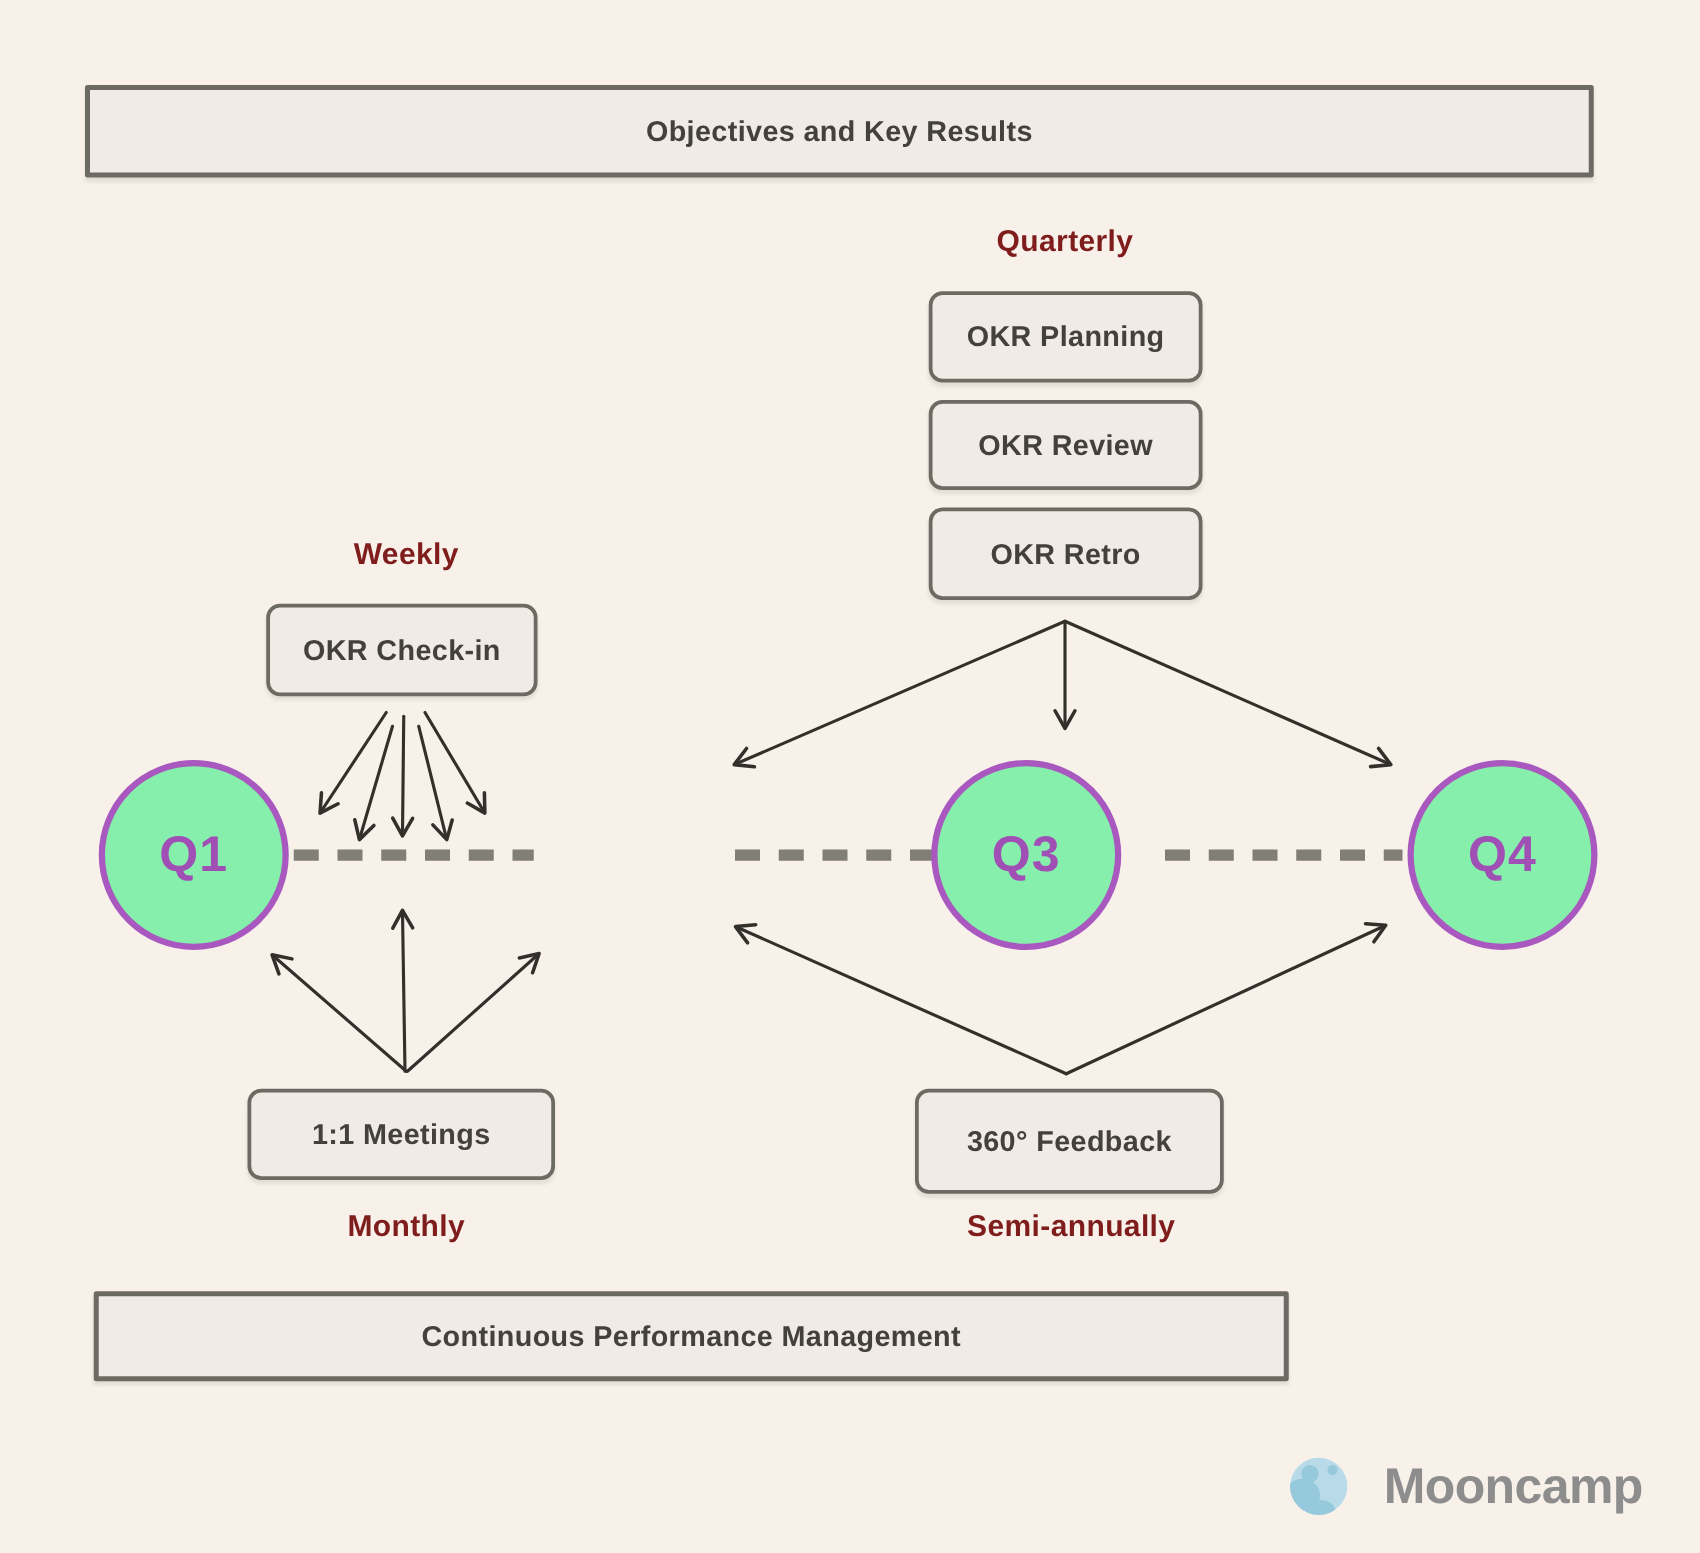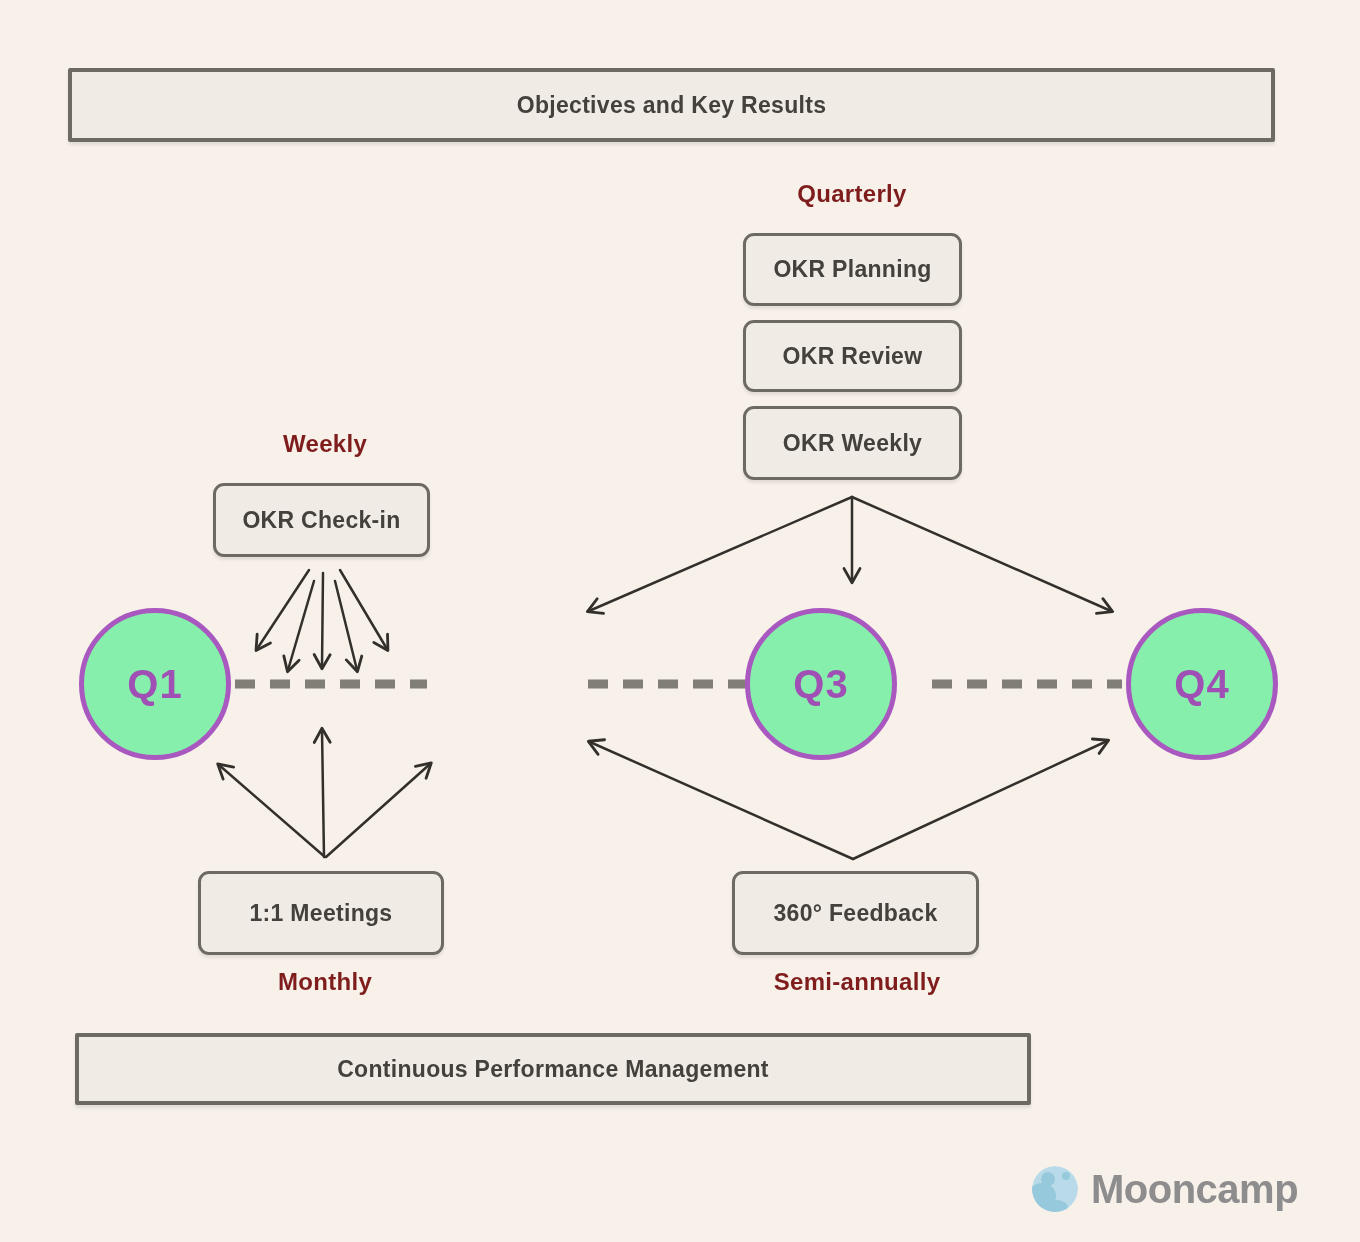"OKR Weekly" span { text: Weekly -> Retro }
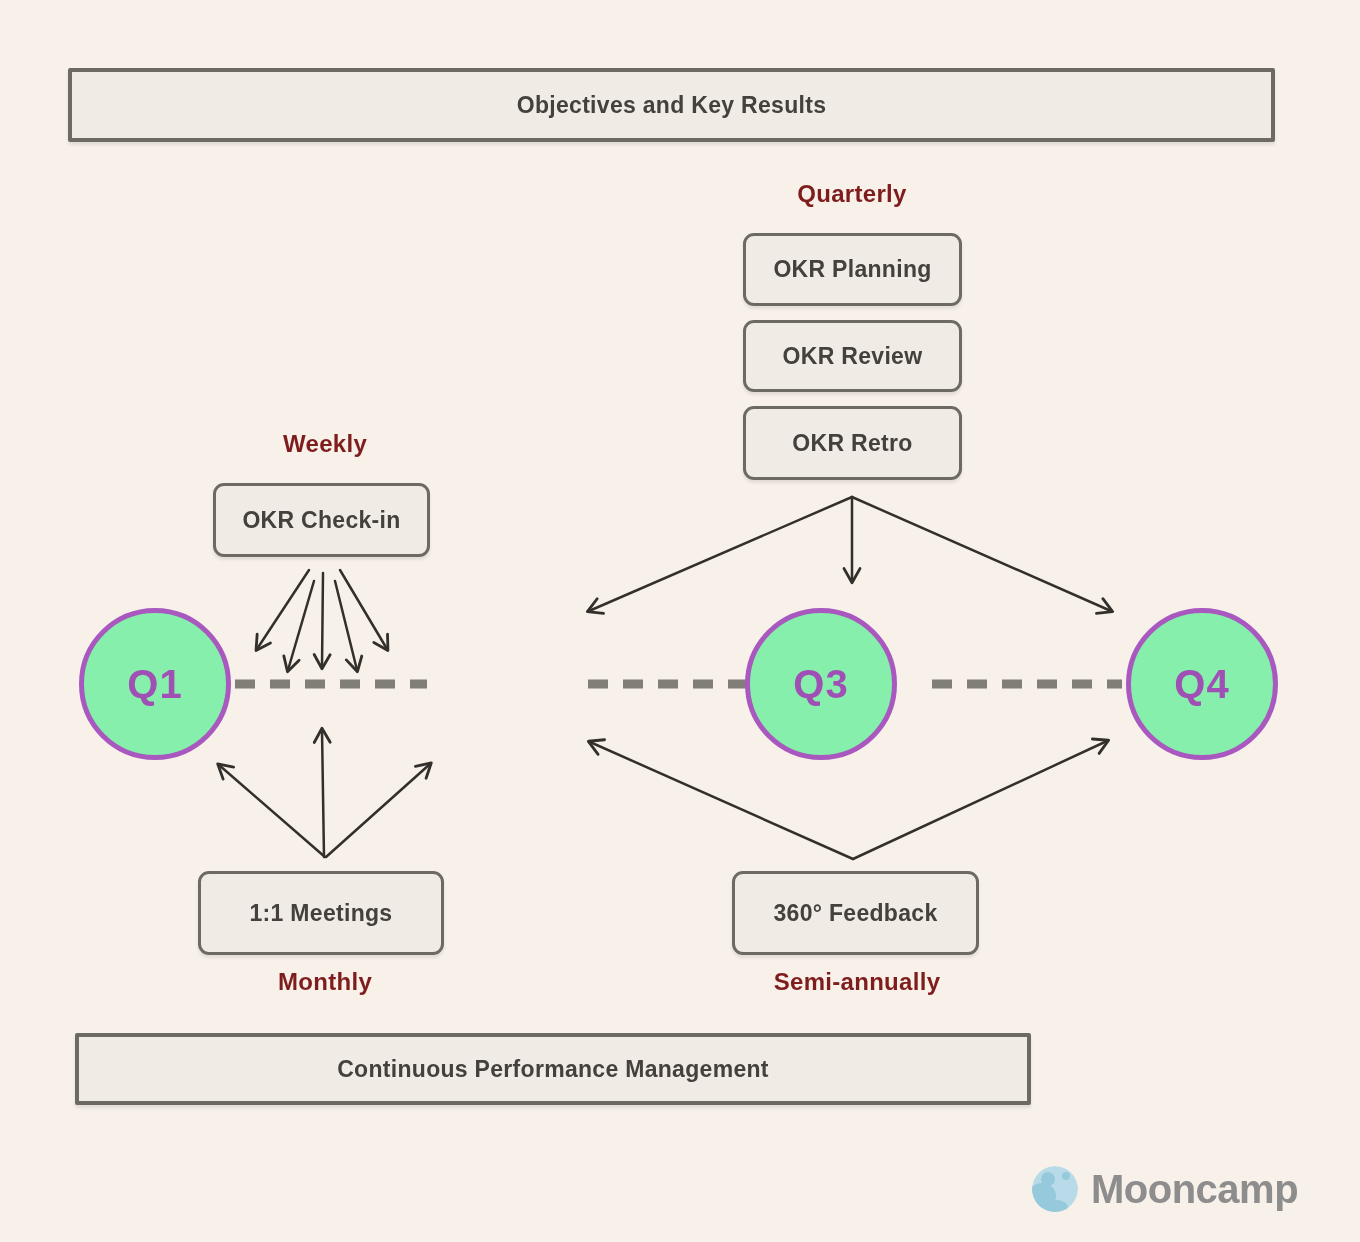"1:1 Meetings" div.node { height: 84px -> 73px }
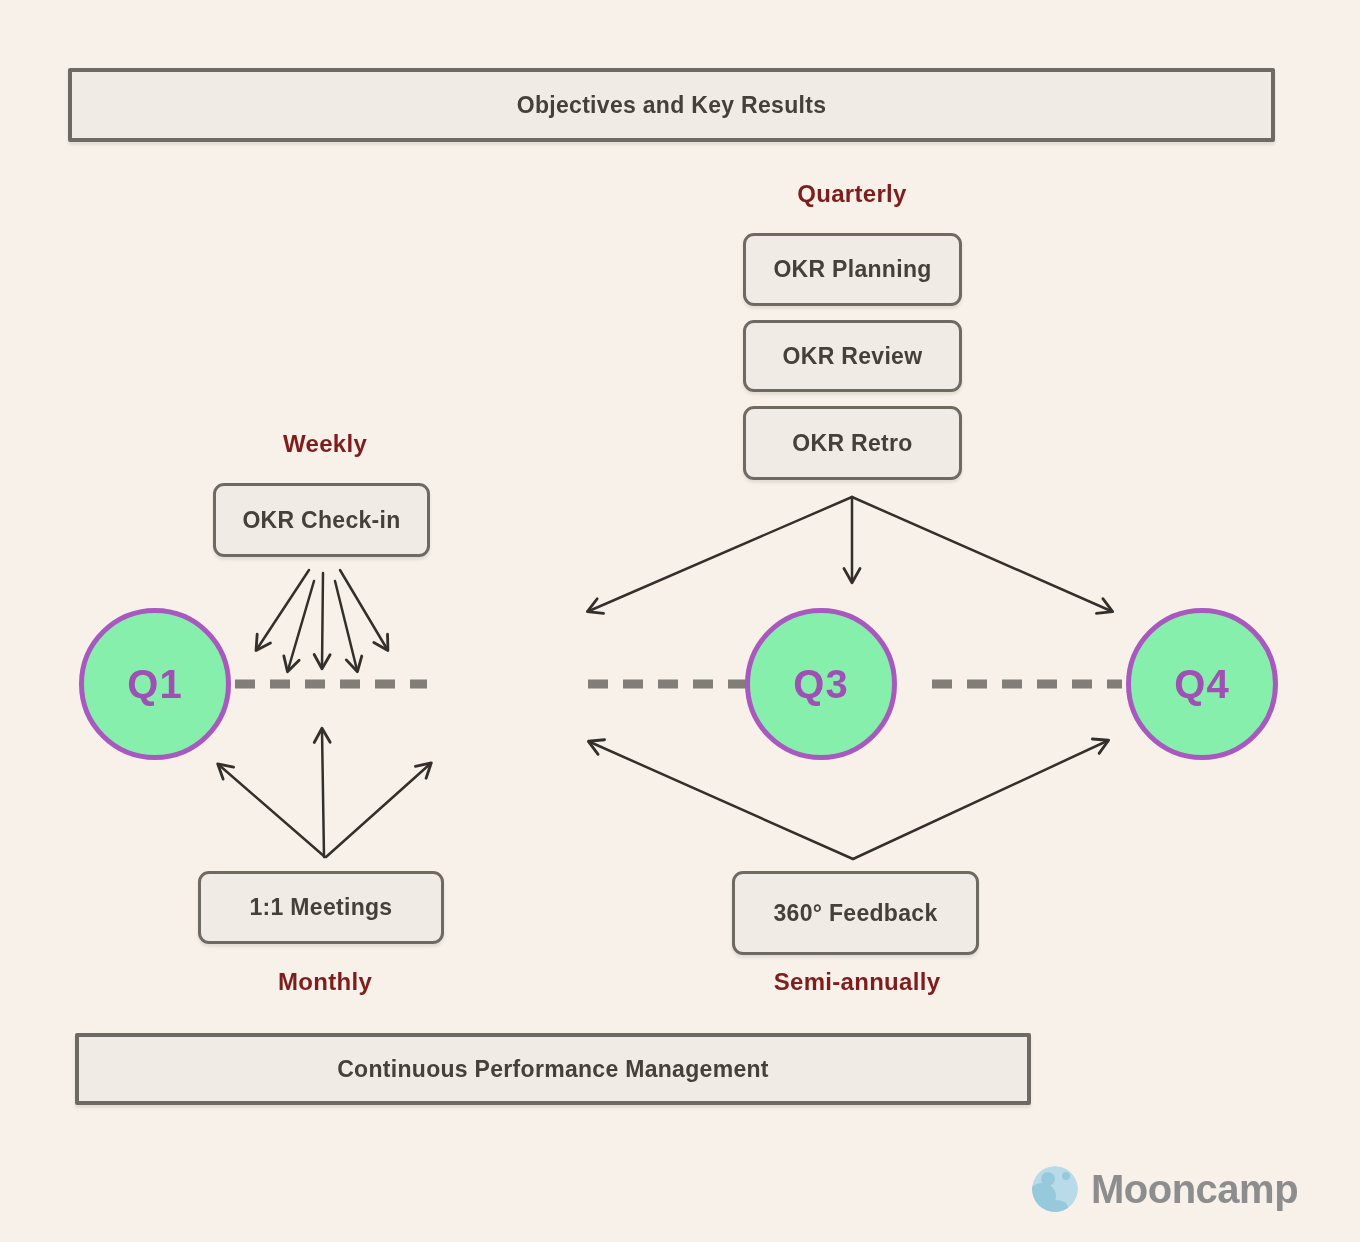"Mooncamp" .logo { gap: 9px -> 25px }
